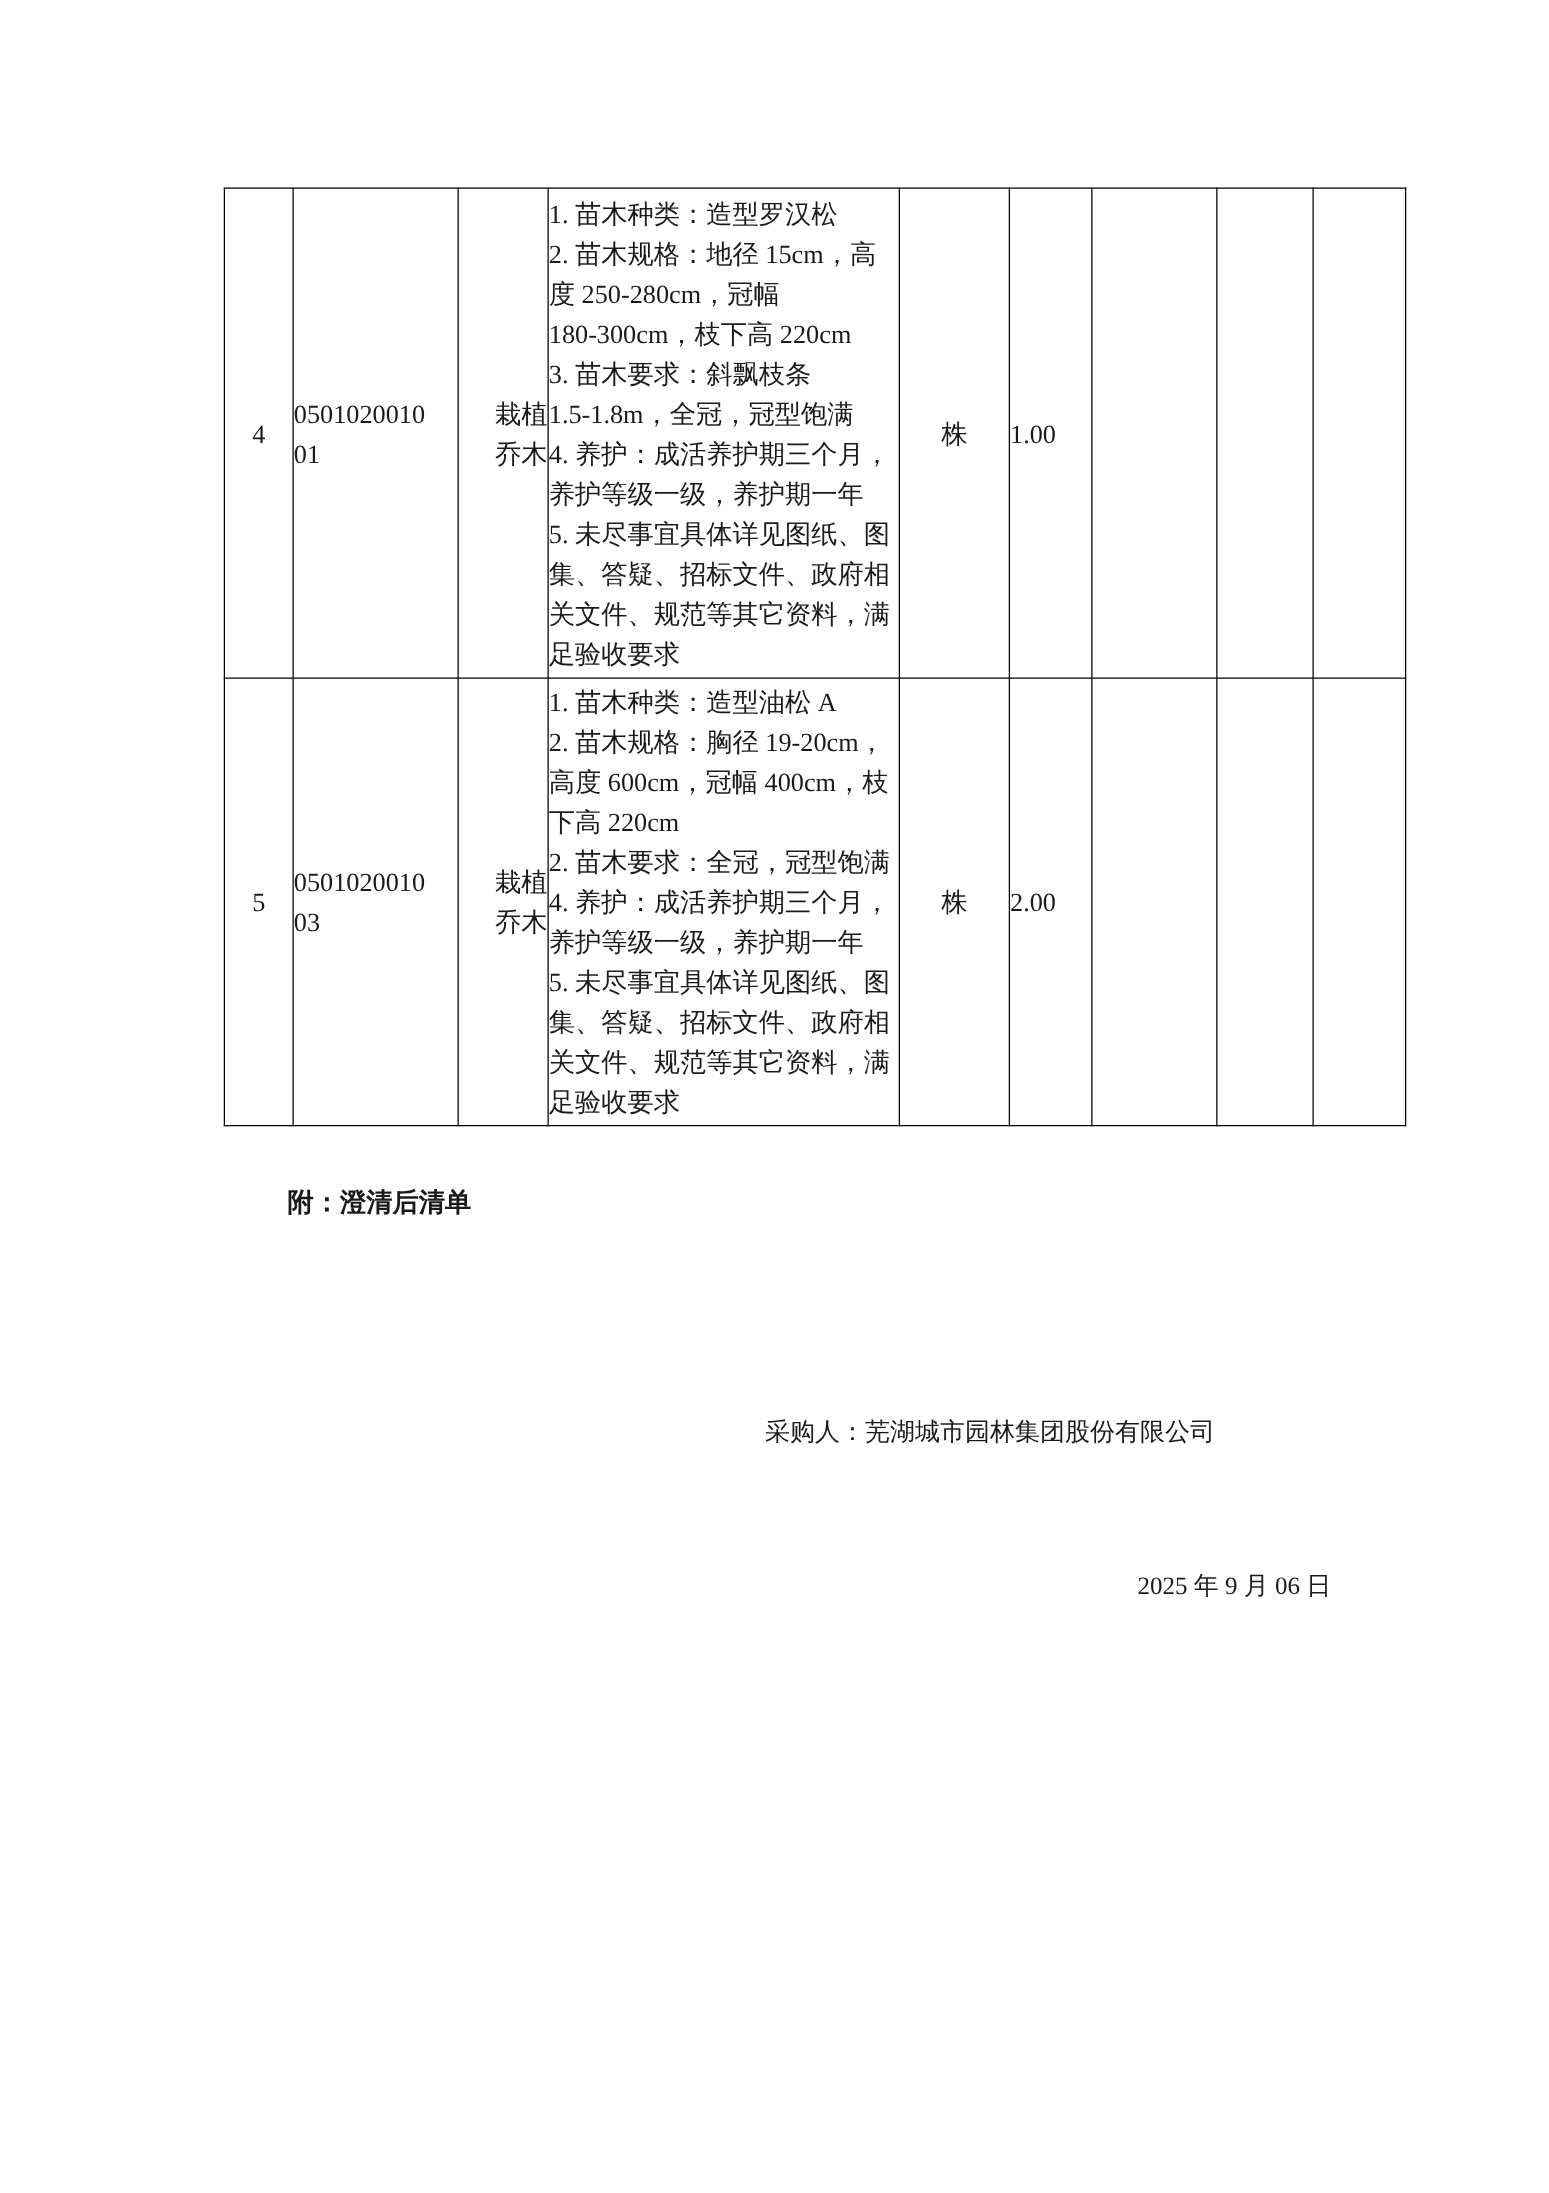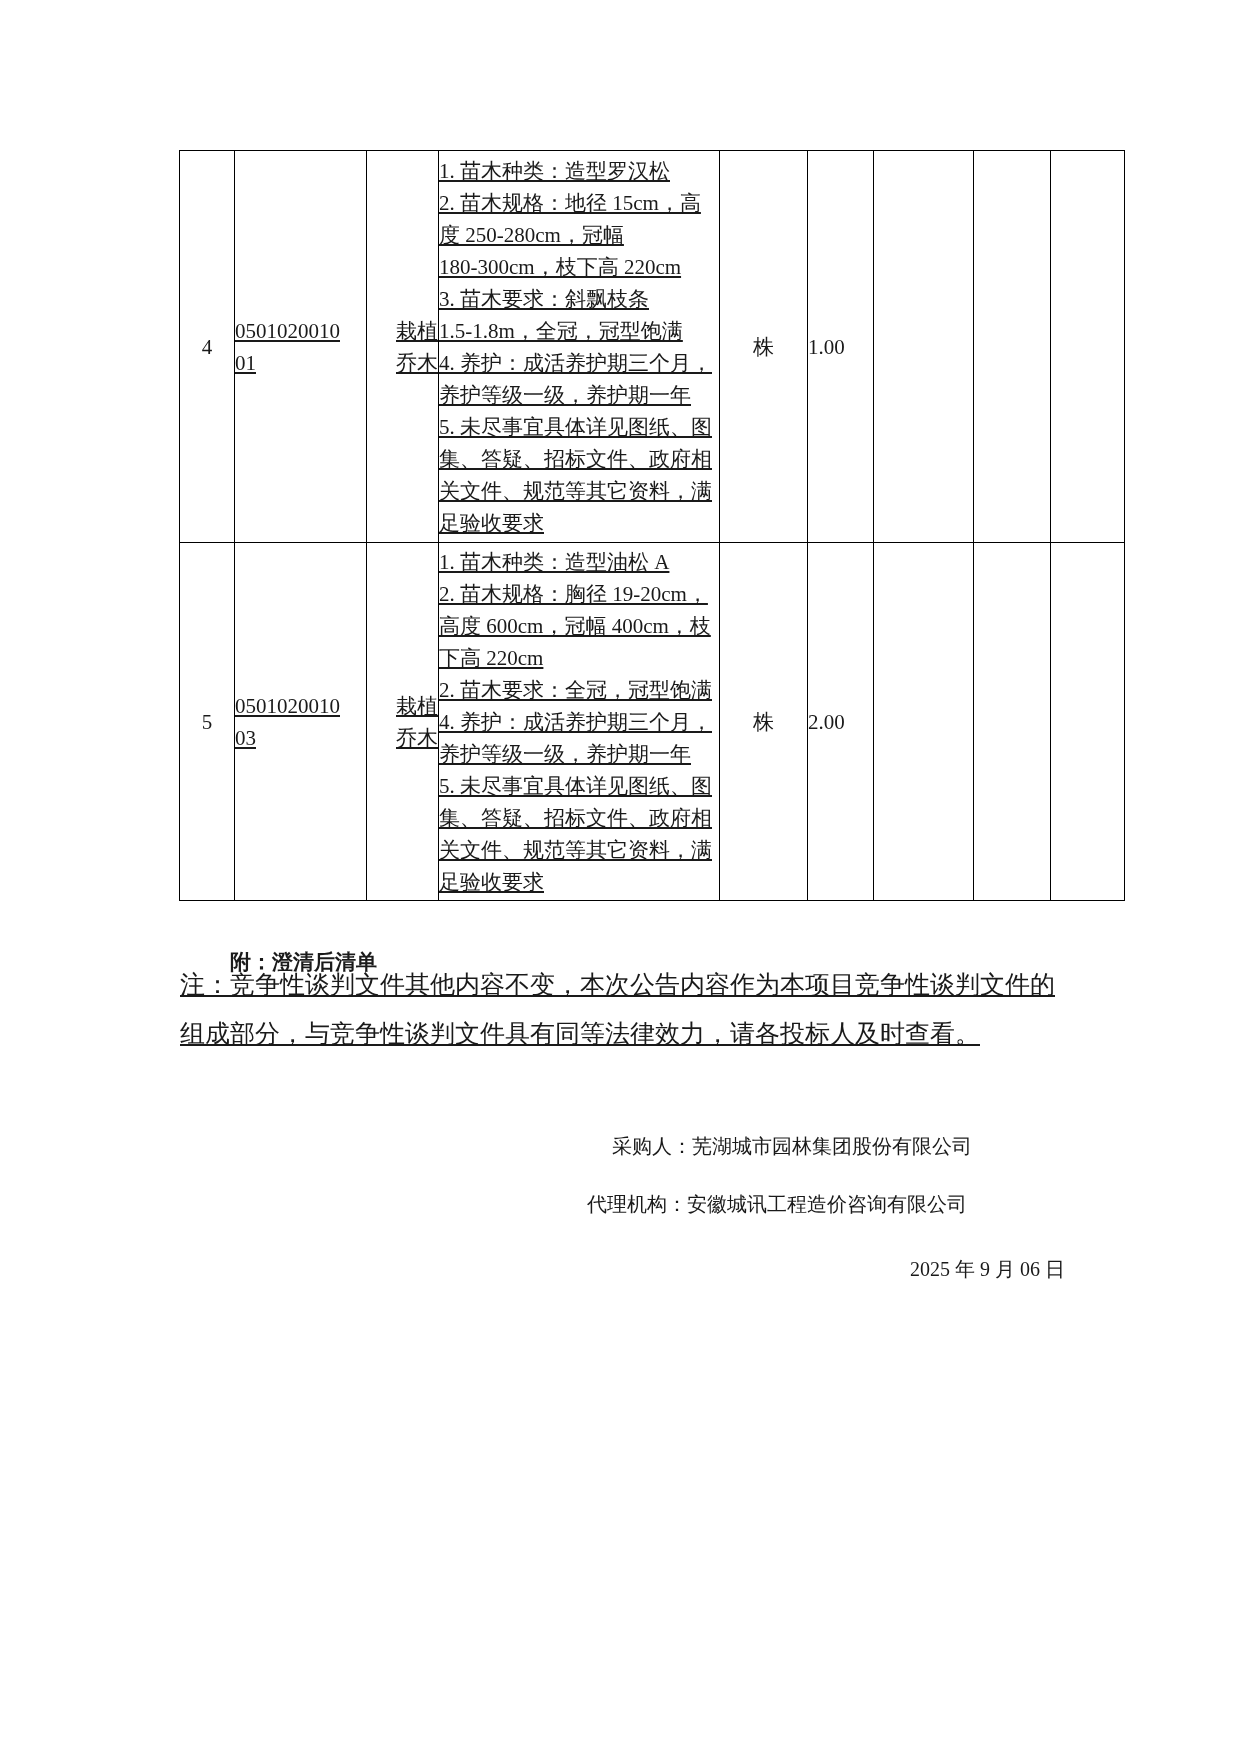"1. 苗木种类：造型罗汉松" .tline { text-decoration: underline -> none }
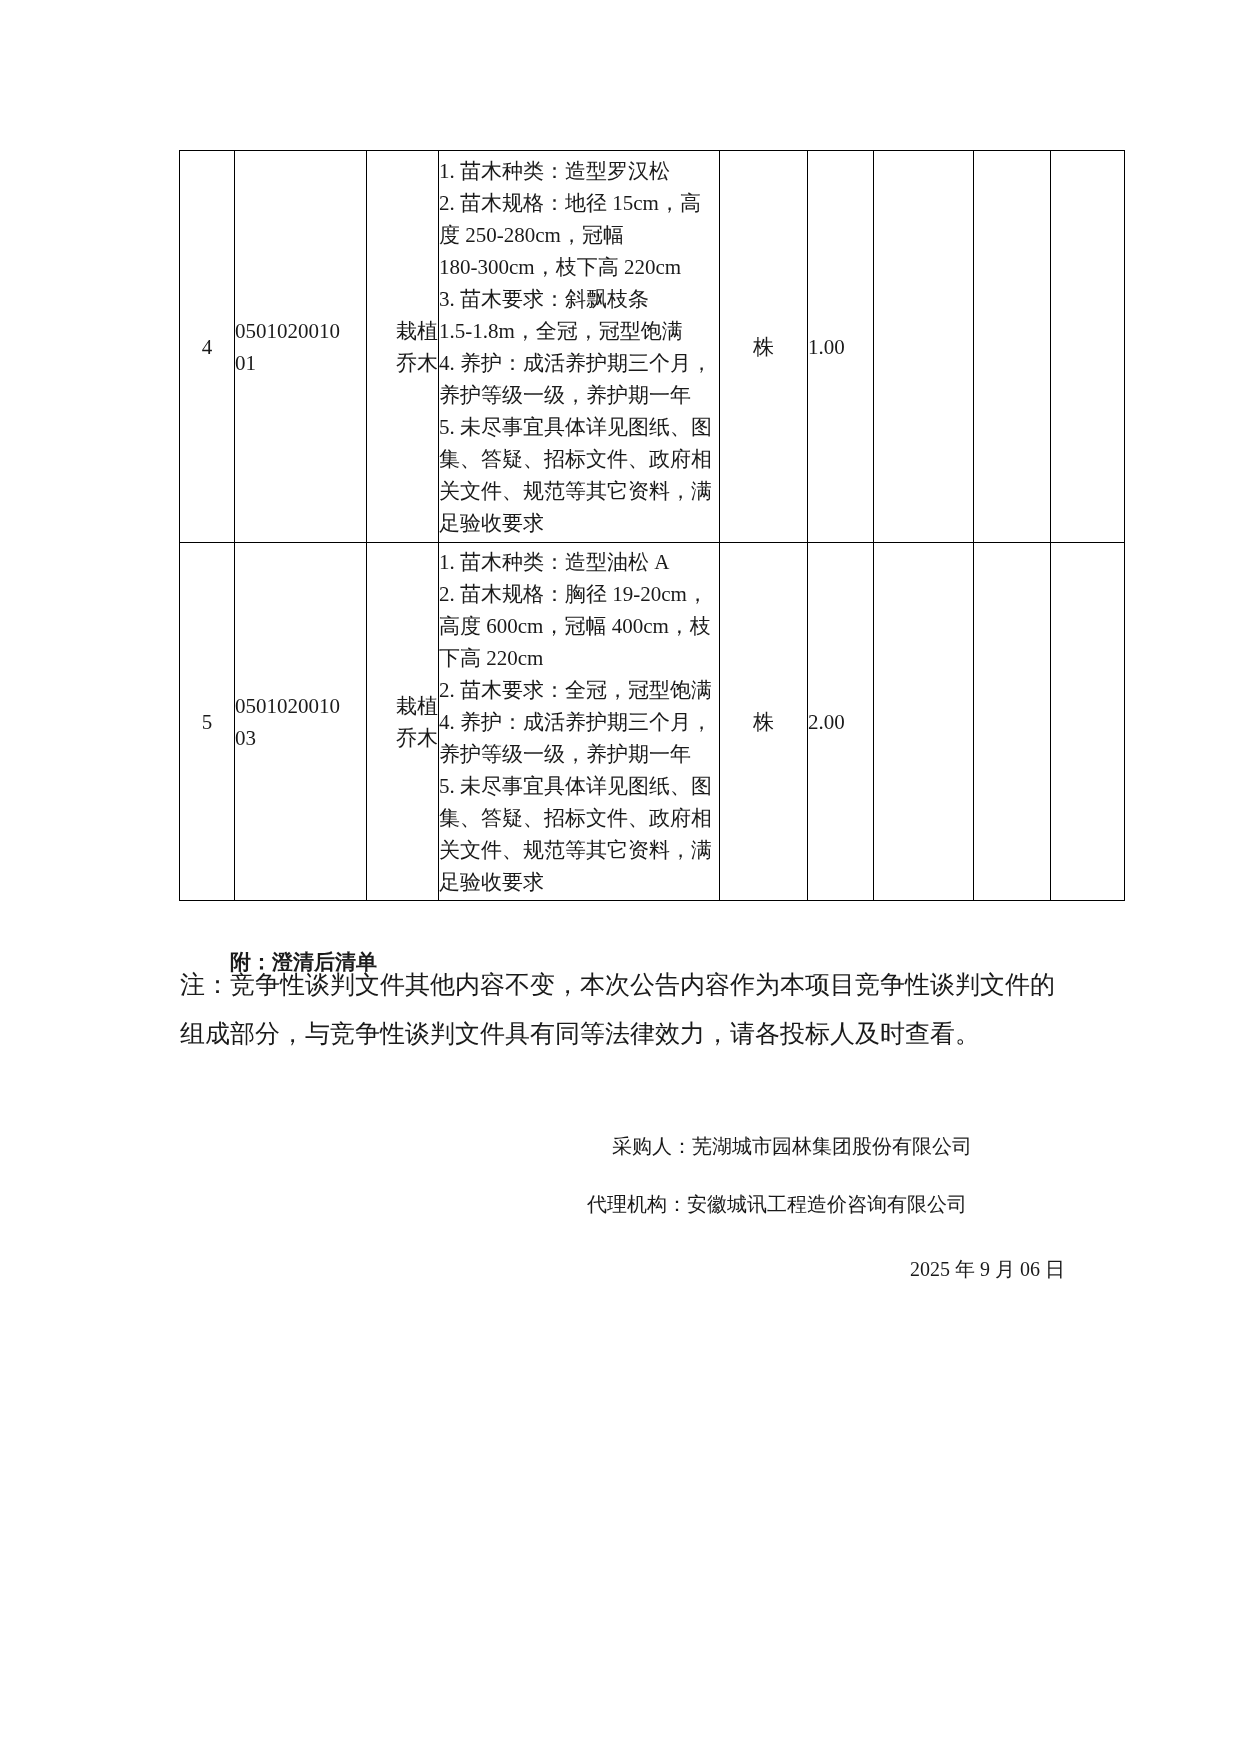"注：竞争性谈判文件其他内容不变，本次公告内容作为本项目竞争性谈判文件的" div.note { html: <div> <div>注：竞争性谈判文件其他内容不变，本次公告内容作为本项目竞争性谈判文件的</div> <div>组成部分，与竞争性谈判文件具有同等法律效力，请各投标人及时查看。</div> </div> -> none }
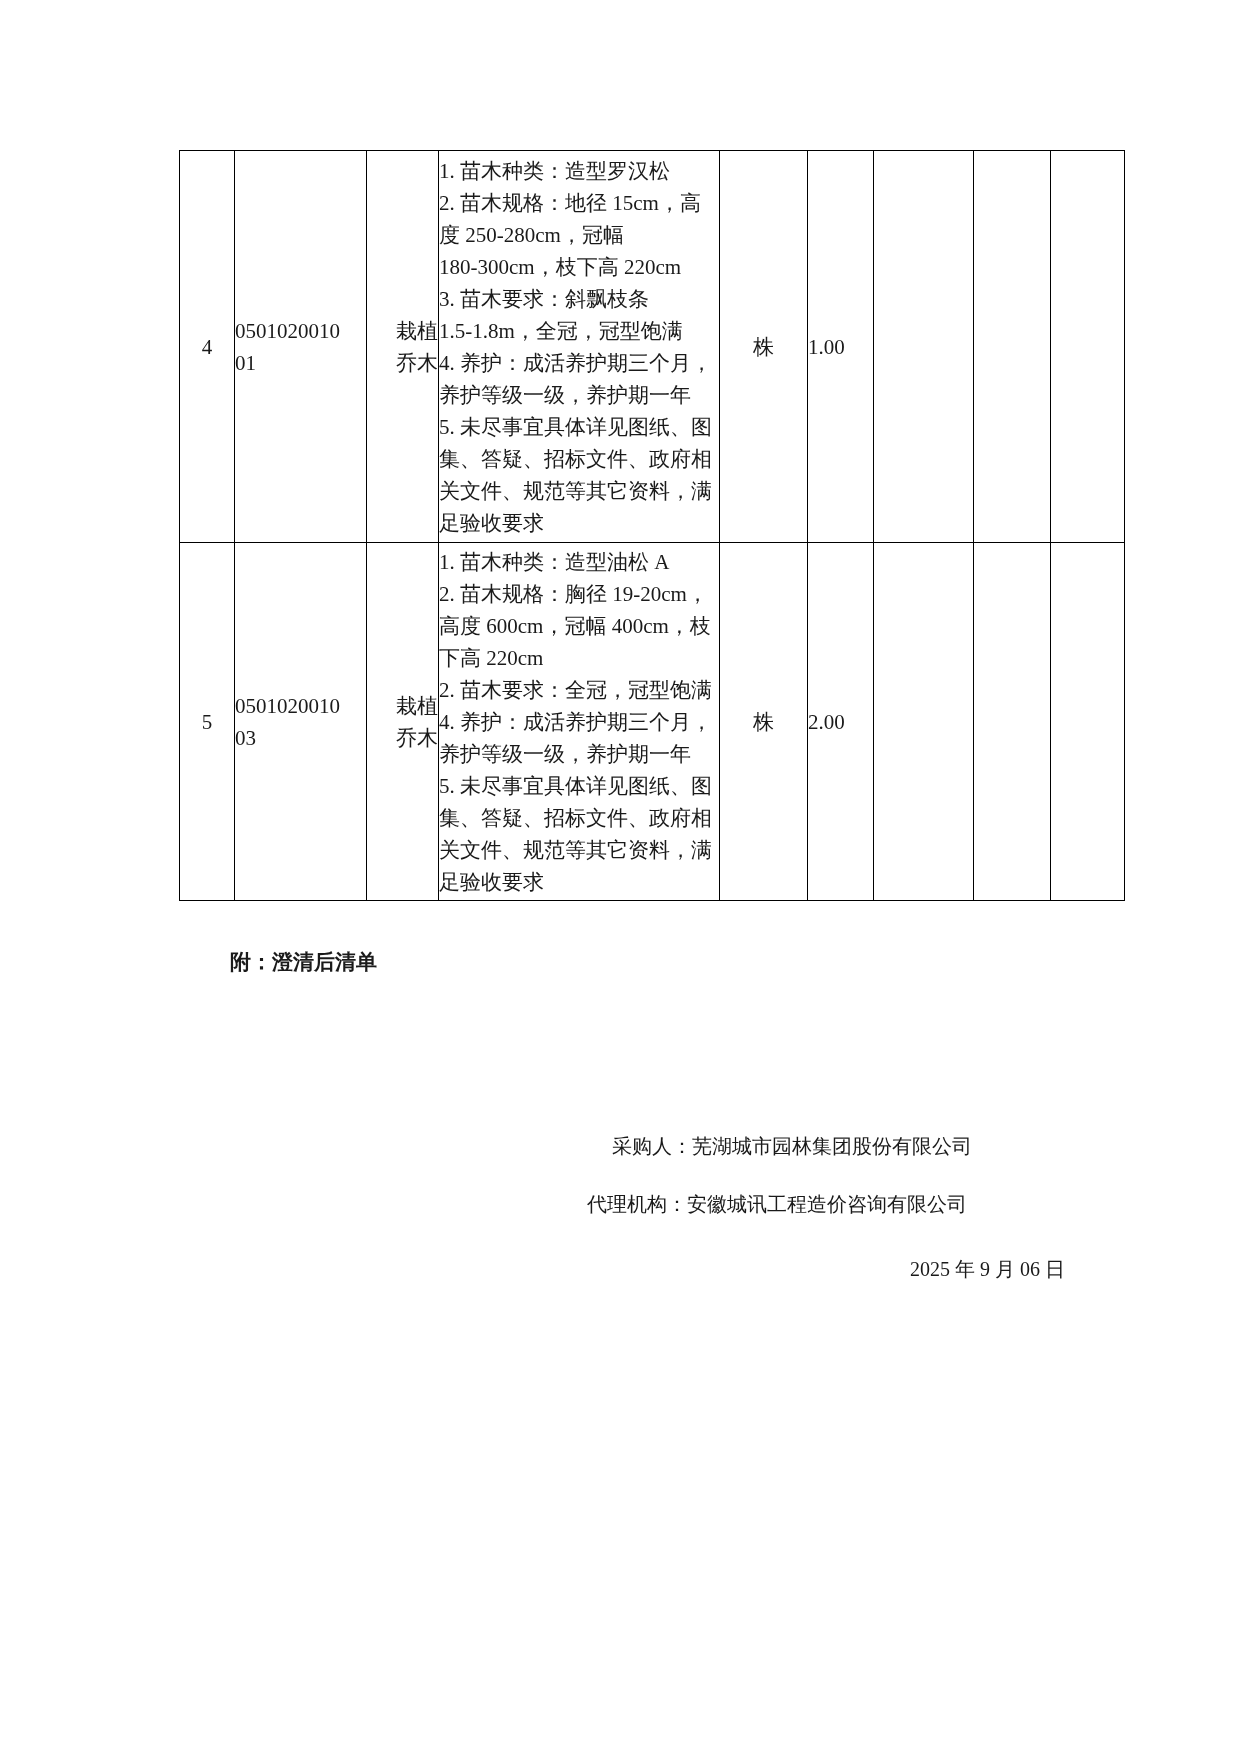"代理机构：安徽城讯工程造价咨询有限公司" div.sig { html: <div>代理机构：安徽城讯工程造价咨询有限公司</div> -> none }
